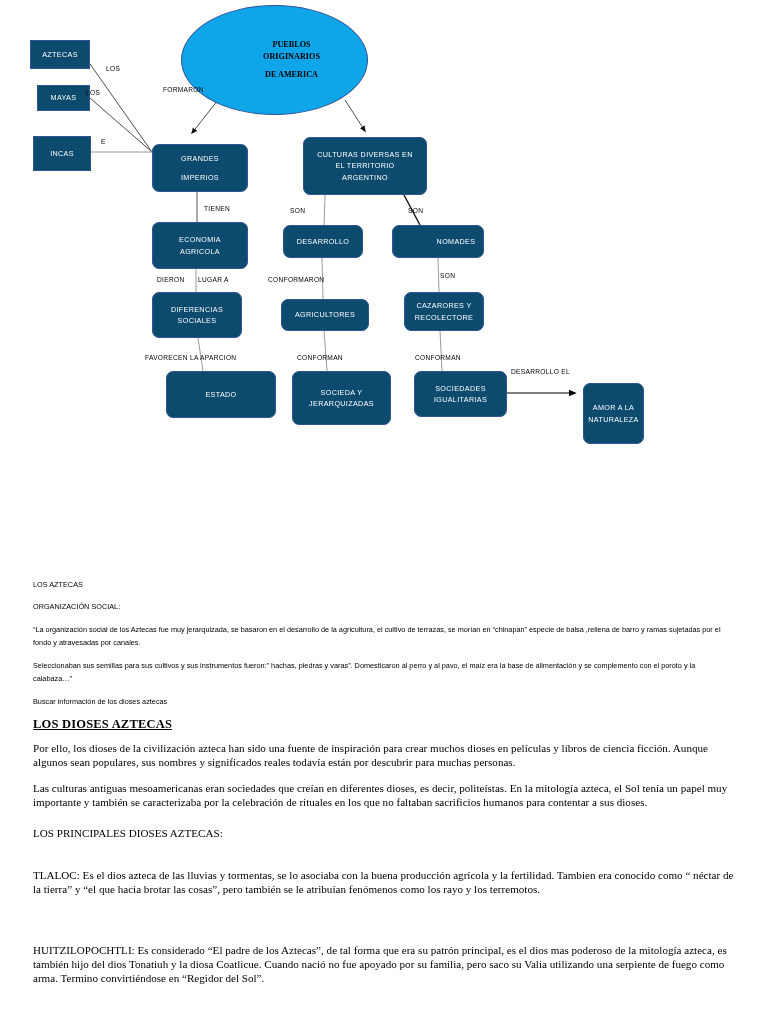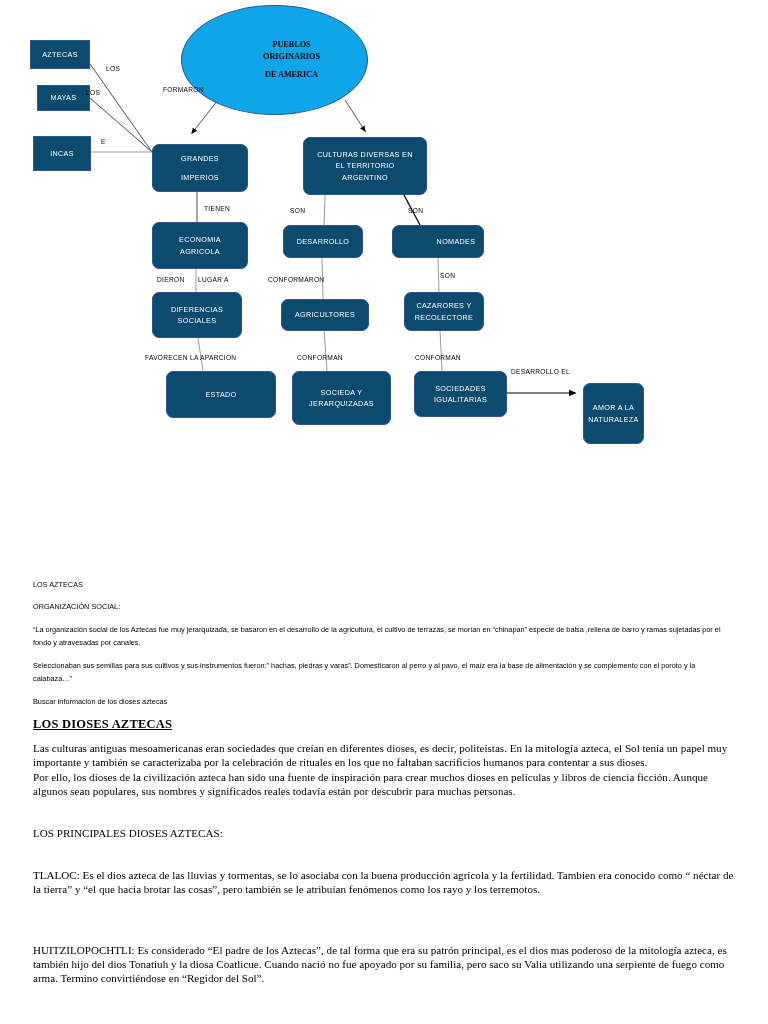"Las culturas antiguas mesoamericanas" p.serif-p { order: before "Por ello, los dioses de" -> after "Por ello, los dioses de" }
